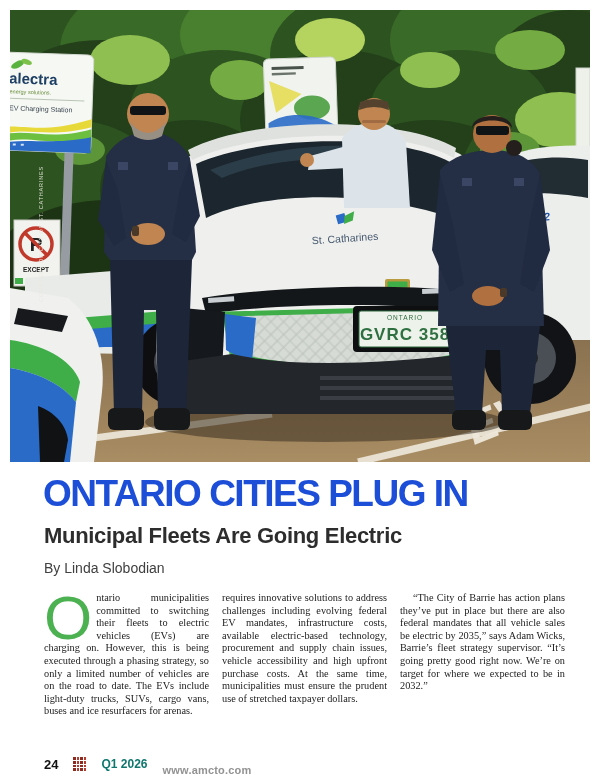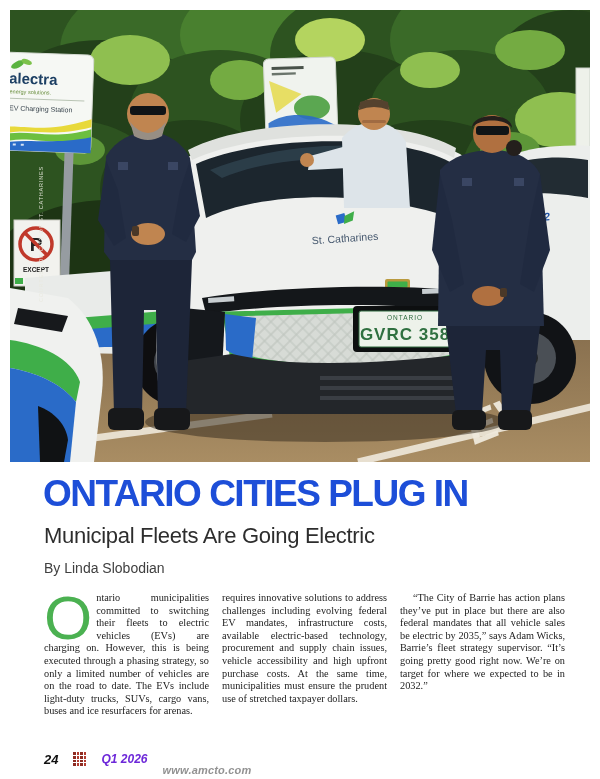"Municipal Fleets Are Going Electric" .subtitle { font-weight: 400 -> 700 }
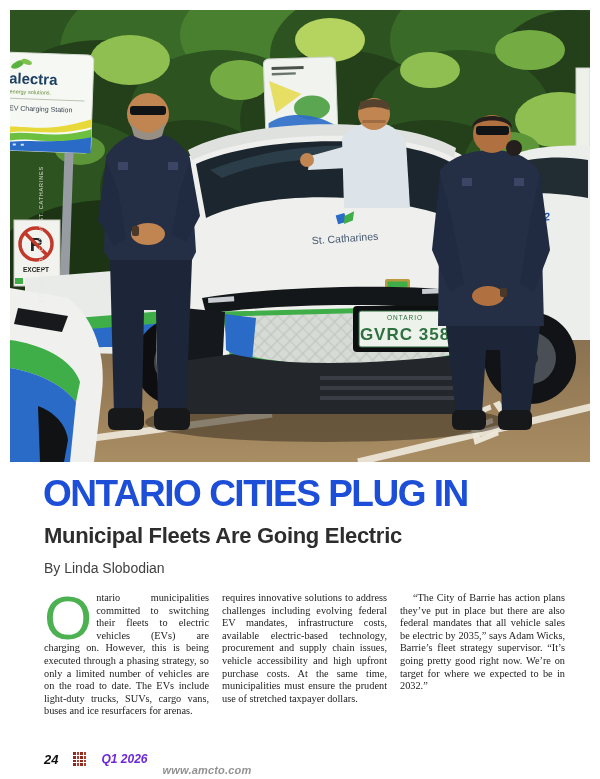"24" .footer { align-items: none -> center; font-style: italic -> none }
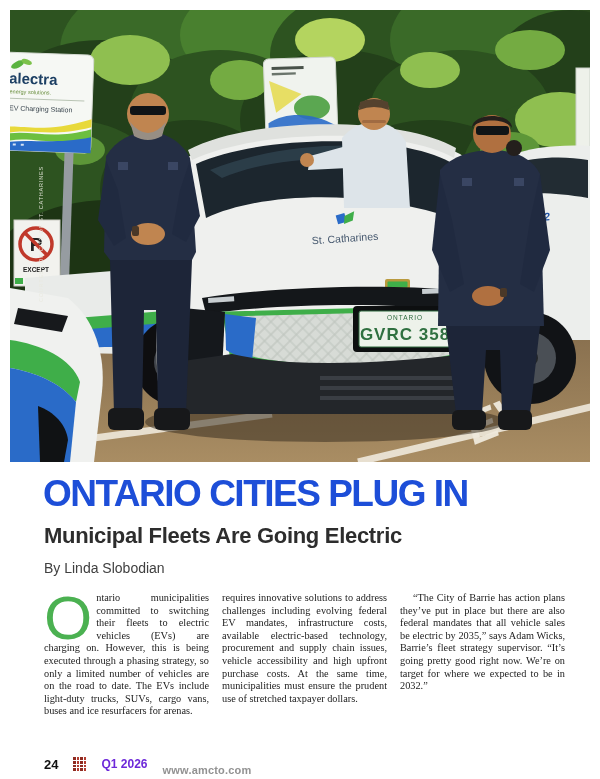"Q1 2026" .issue { color: #6d28d9 -> #0f766e }
